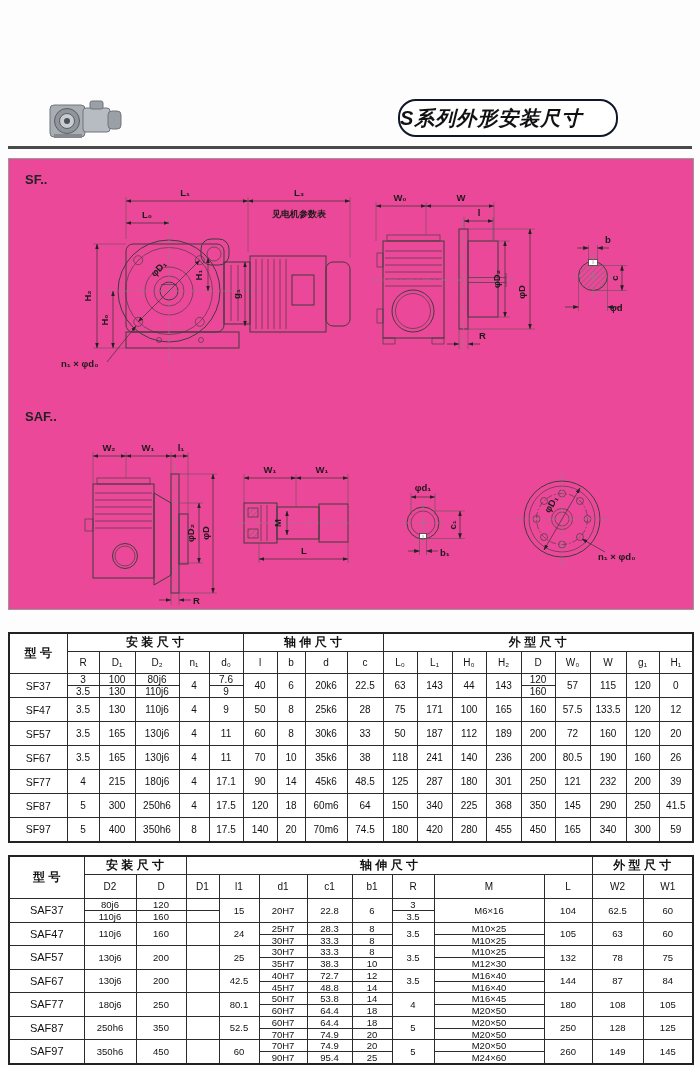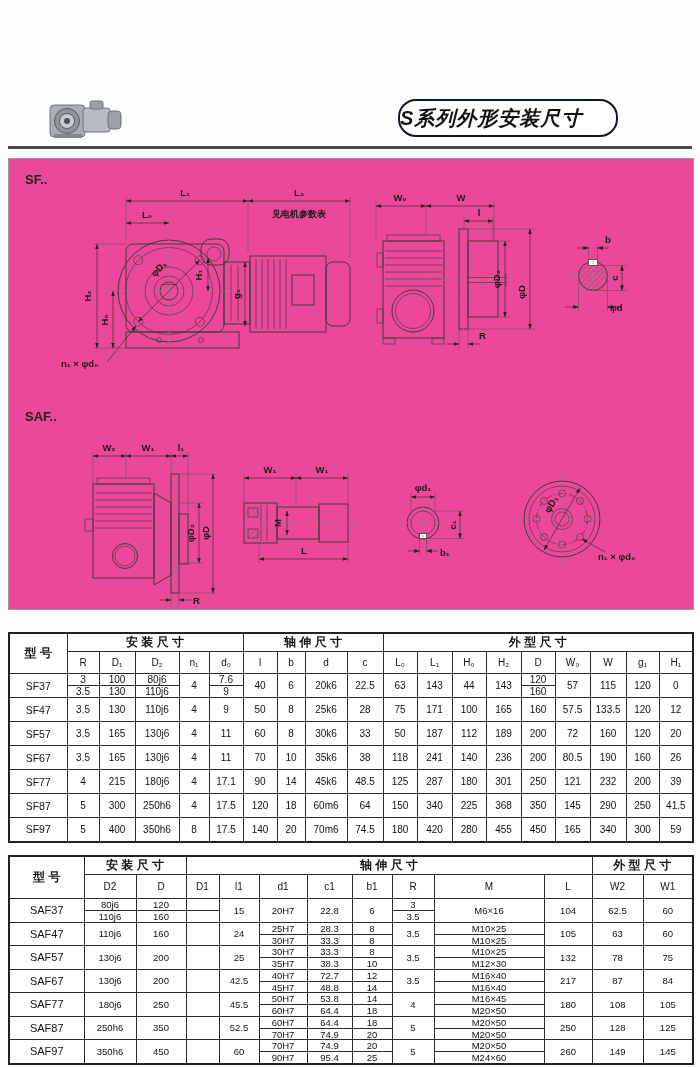"217" td { text: 217 -> 144 }
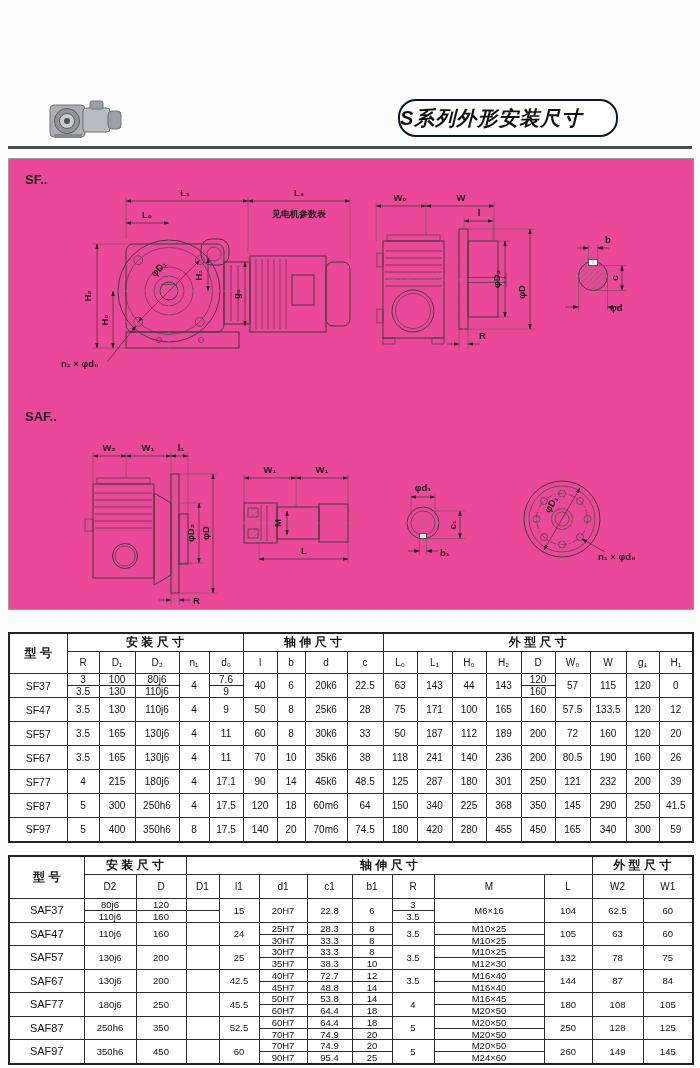"45.5" td { text: 45.5 -> 80.1 }
